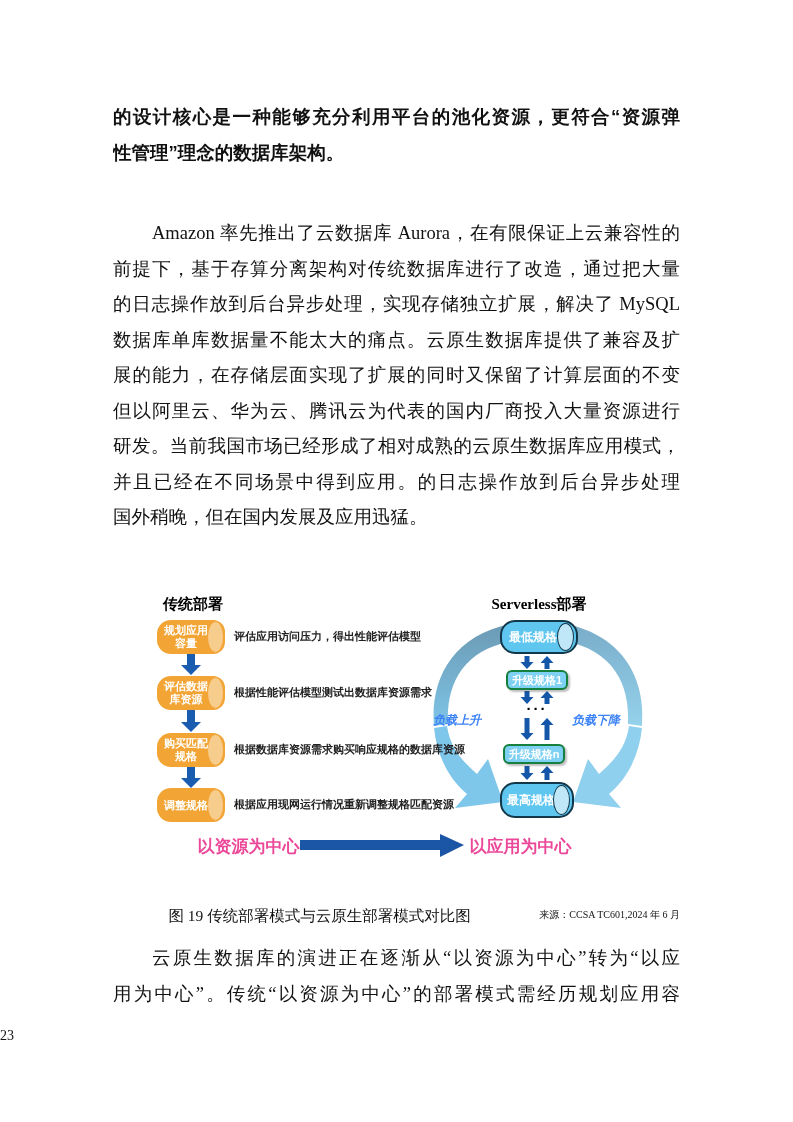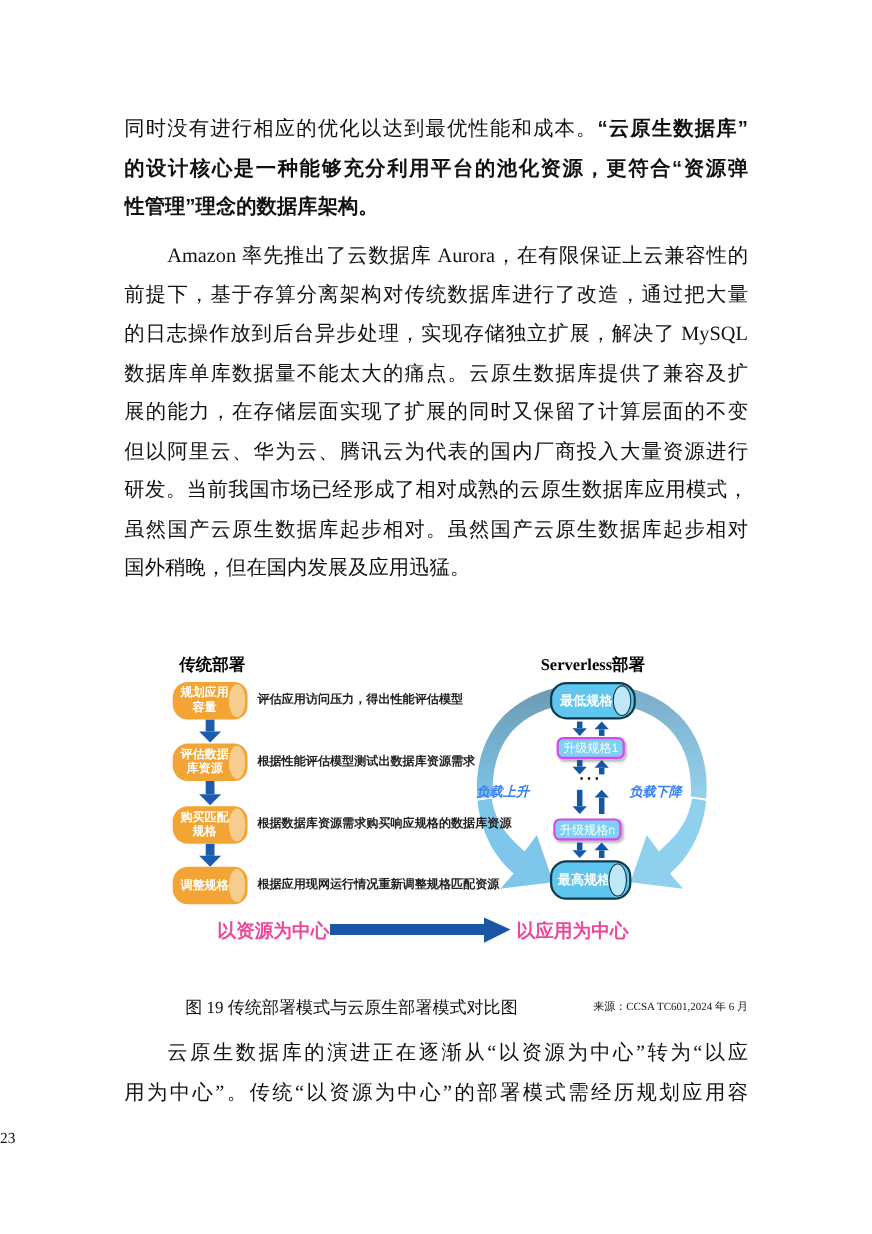"同时没有进行相应的优化以达到最优性能和成本。“云原生数据库”" div.tline { html: <div><span>同时没有进行相应的优化以达到最优性能和成本。</span><span>“云原生数据库”</span></div> -> none }
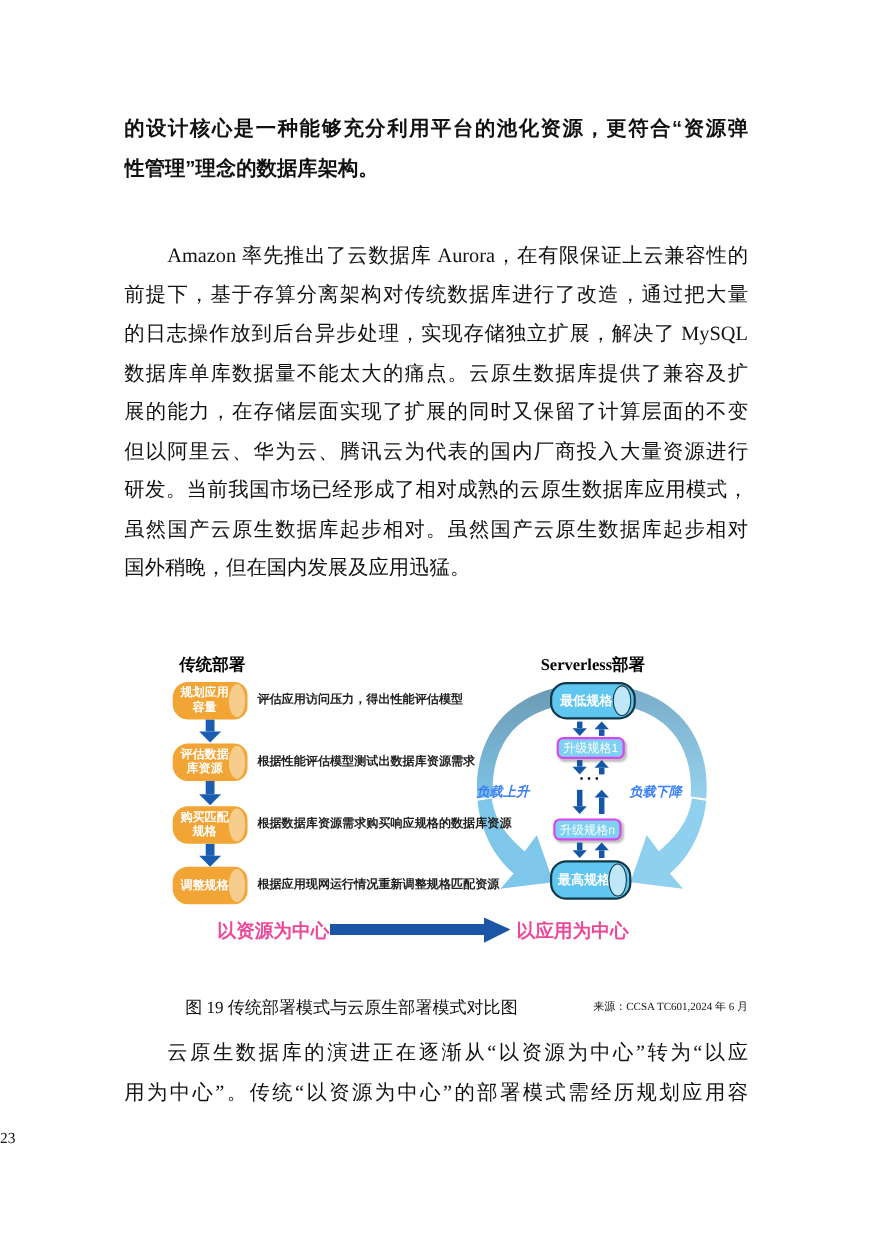"虽然国产云原生数据库起步相对。虽然国产云原生数据库起步相对" div.tline { text: 虽然国产云原生数据库起步相对。虽然国产云原生数据库起步相对 -> 并且已经在不同场景中得到应用。的日志操作放到后台异步处理 }
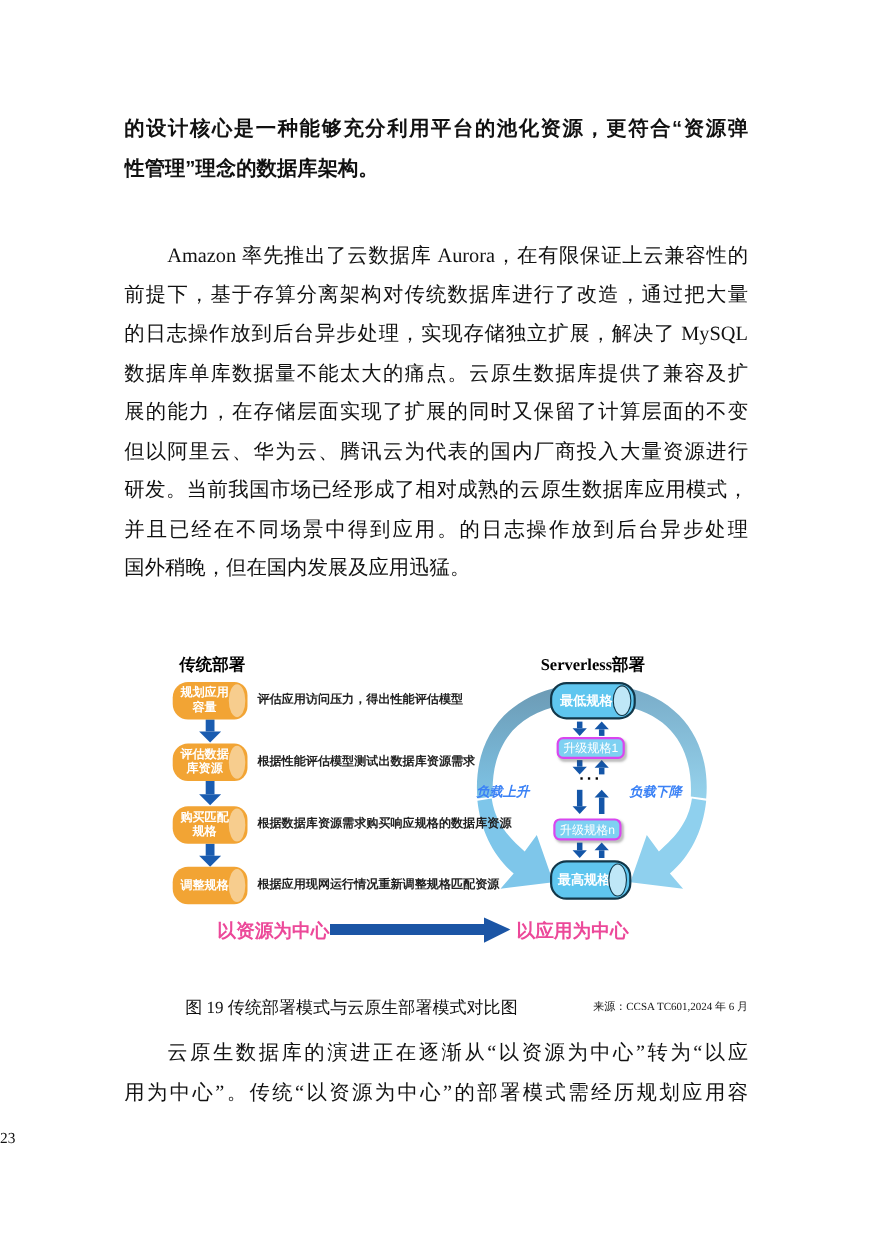"升级规格1" .upgrade-box { border: 2px solid #d946ef -> 2px solid #15803d; font-weight: 400 -> 700 }
